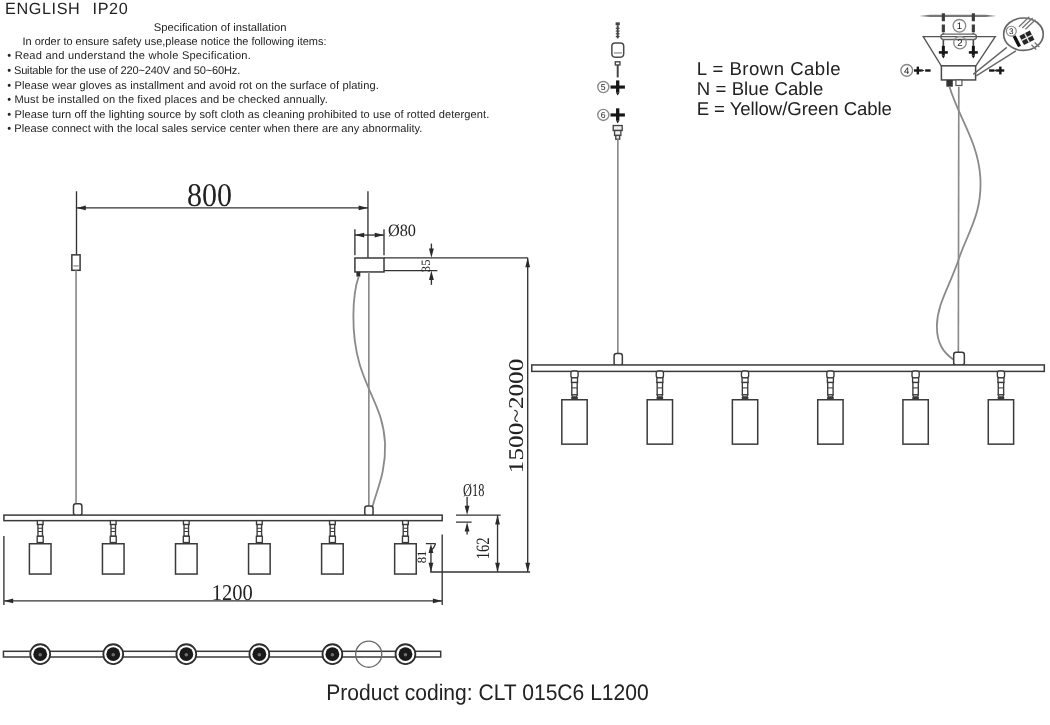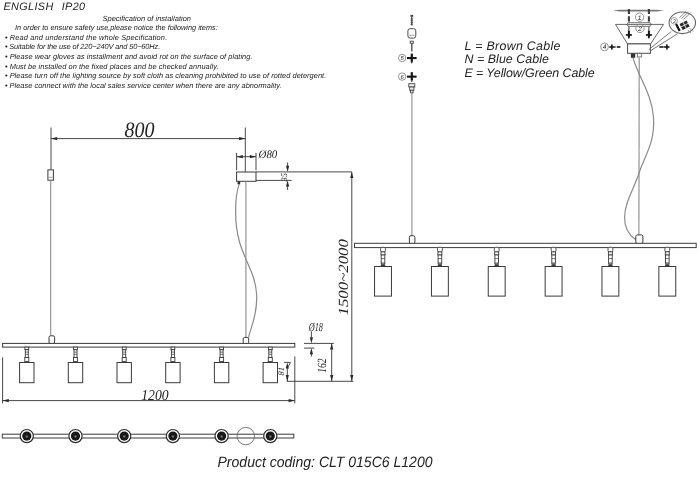"ENGLISH" .page { font-style: italic -> none }
